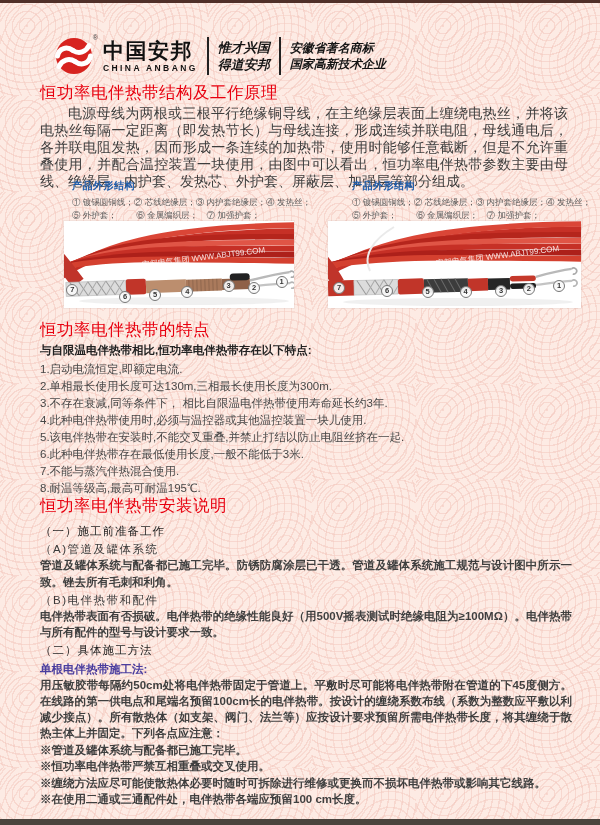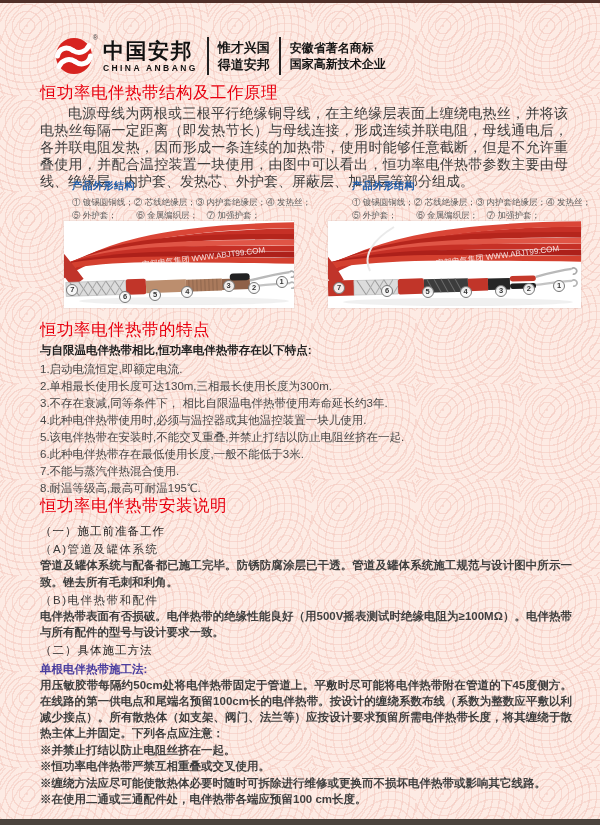"惟才兴国" .slogan { font-style: none -> italic }
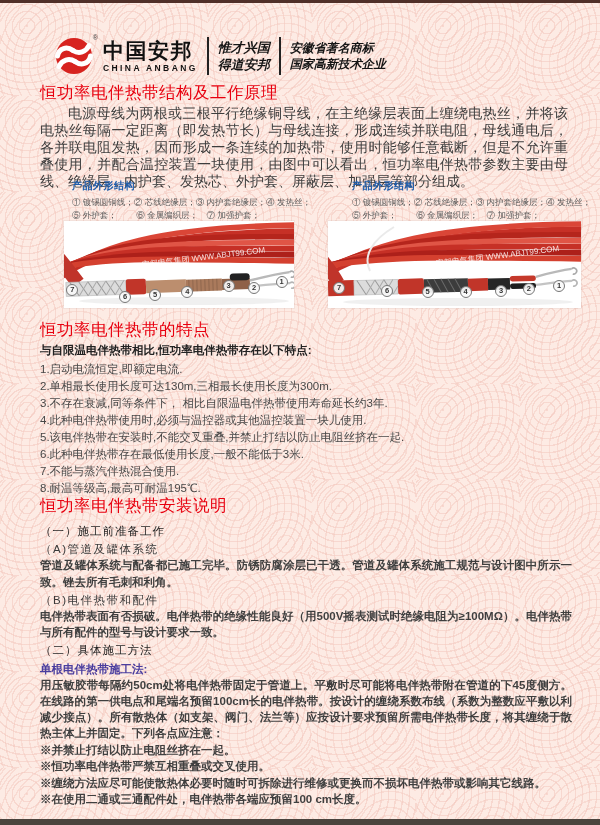"※并禁止打结以防止电阻丝挤在一起。" div.note { text: 并禁止打结以防止电阻丝挤在一起 -> 管道及罐体系统与配备都已施工完毕 }
